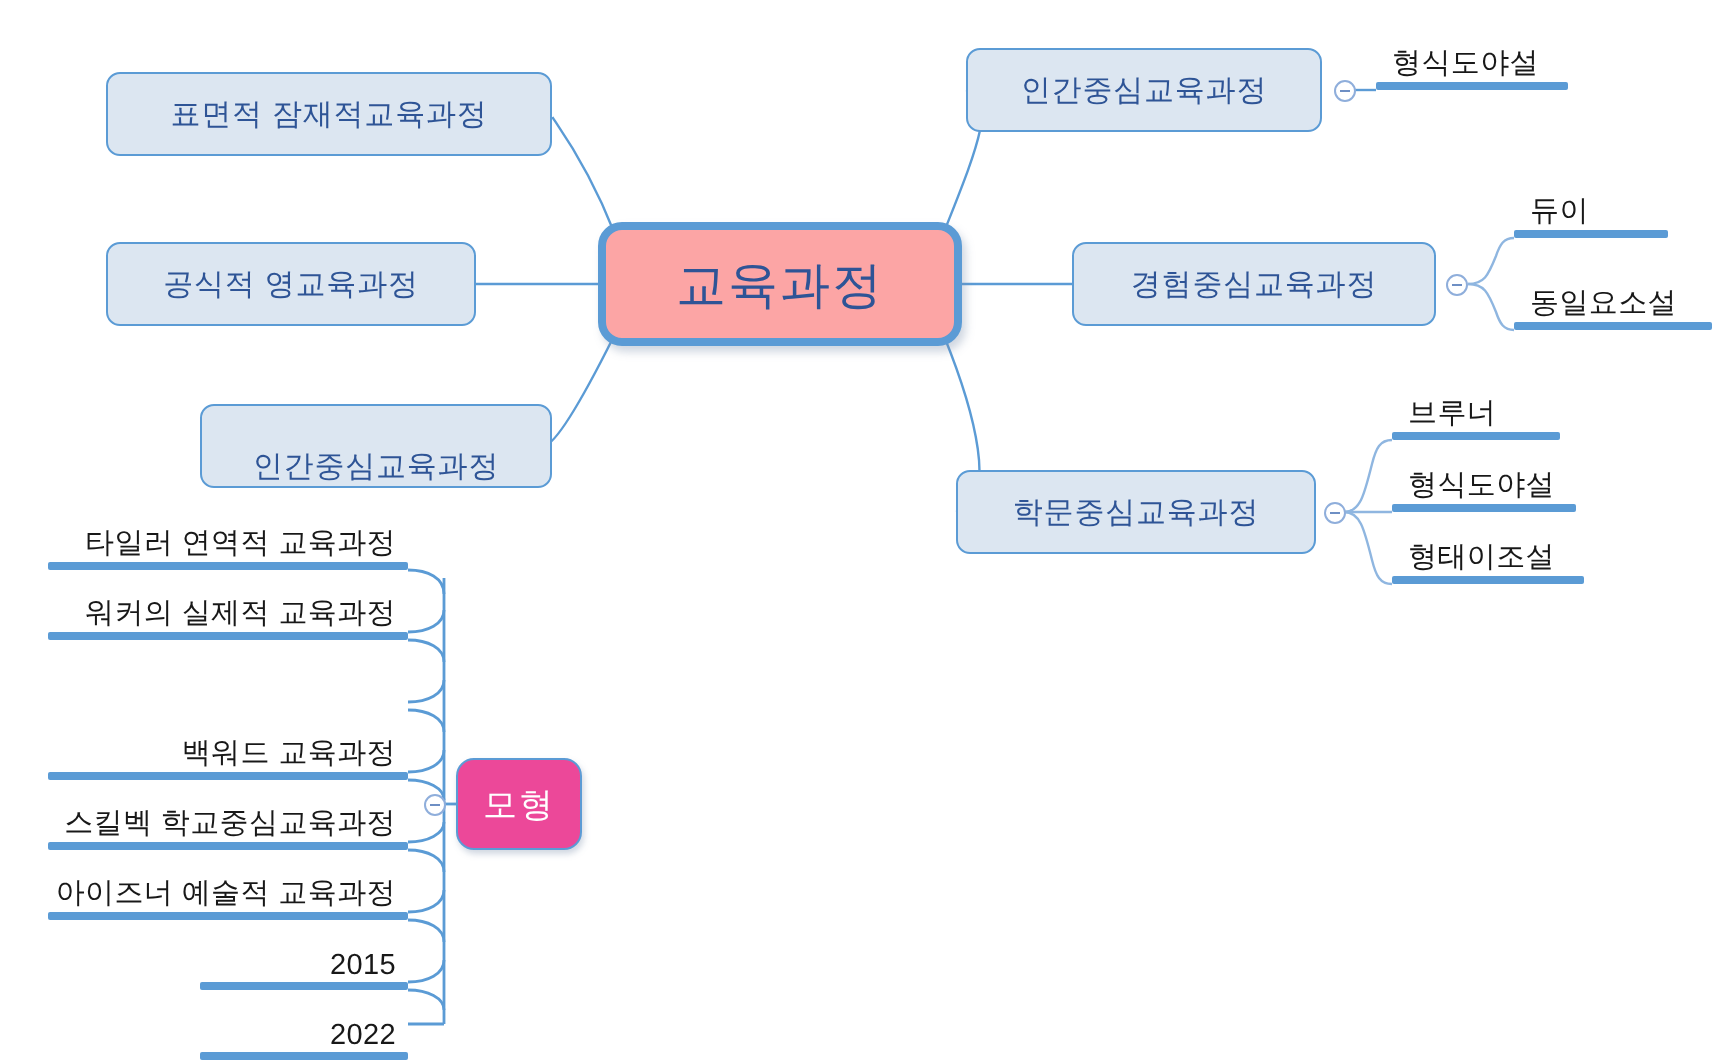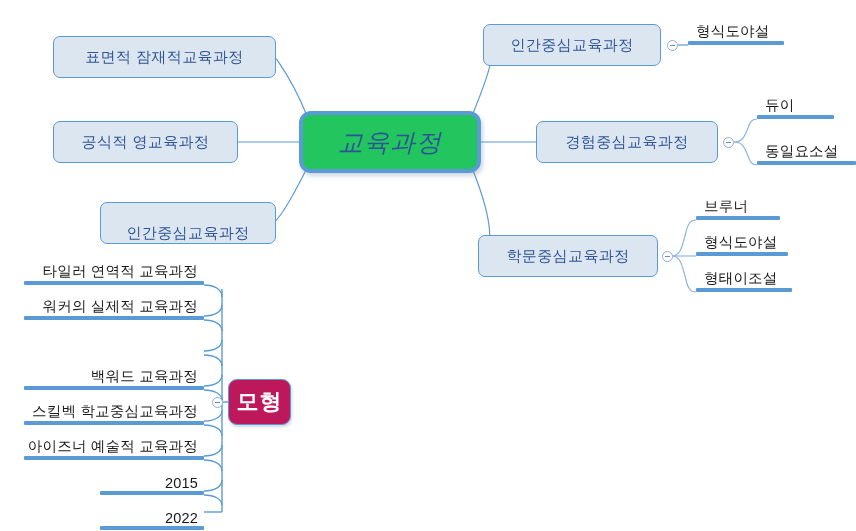"교육과정" .node.center { background: #22c55e -> #fca5a5; font-style: italic -> none }
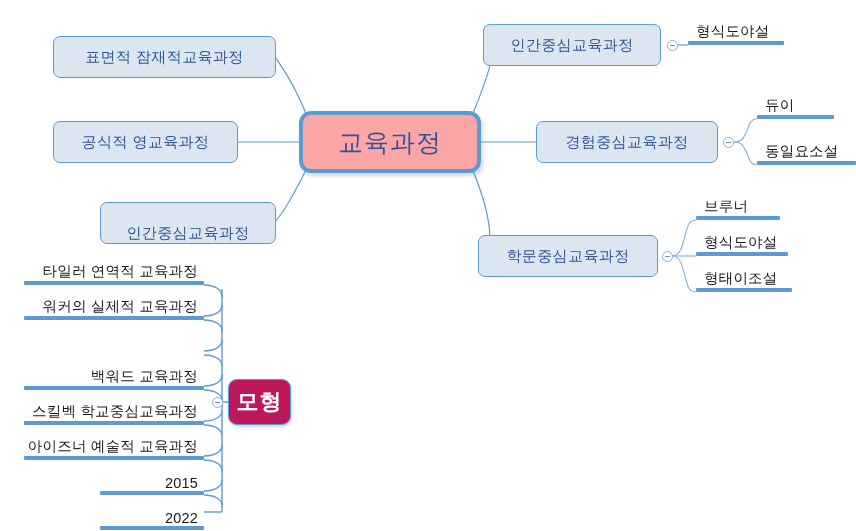"모형" .node.filled { background: #be185d -> #ec4899; font-size: 22px -> 17px; font-weight: bold -> none }
